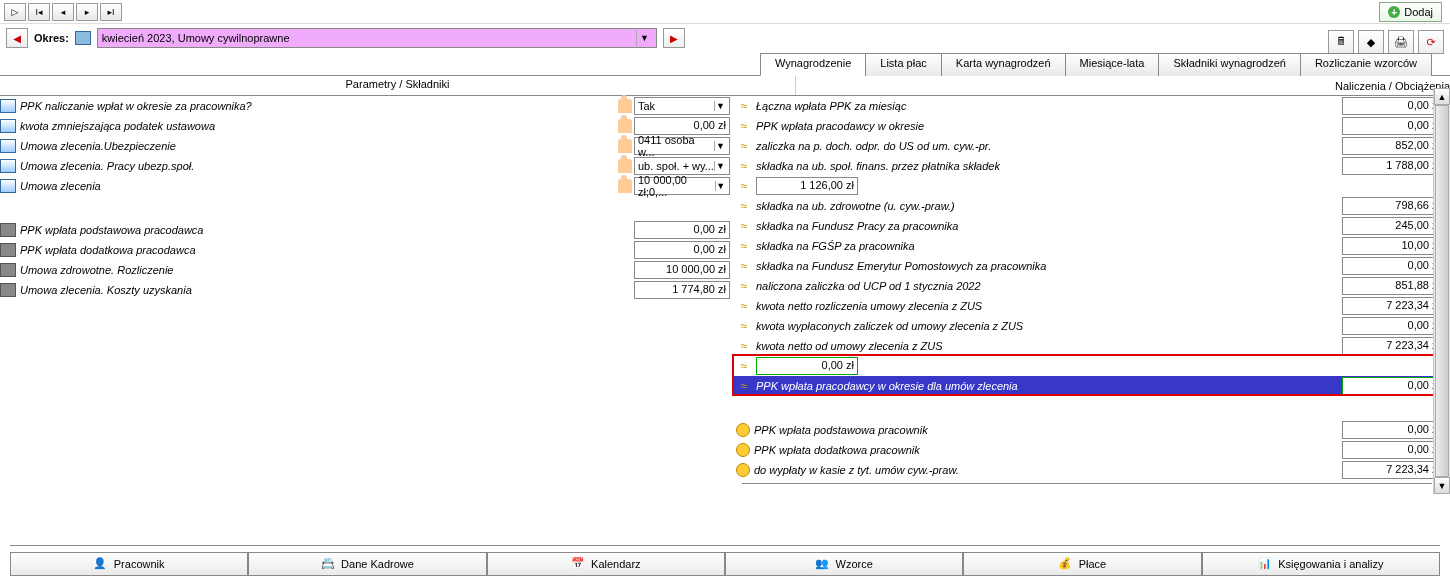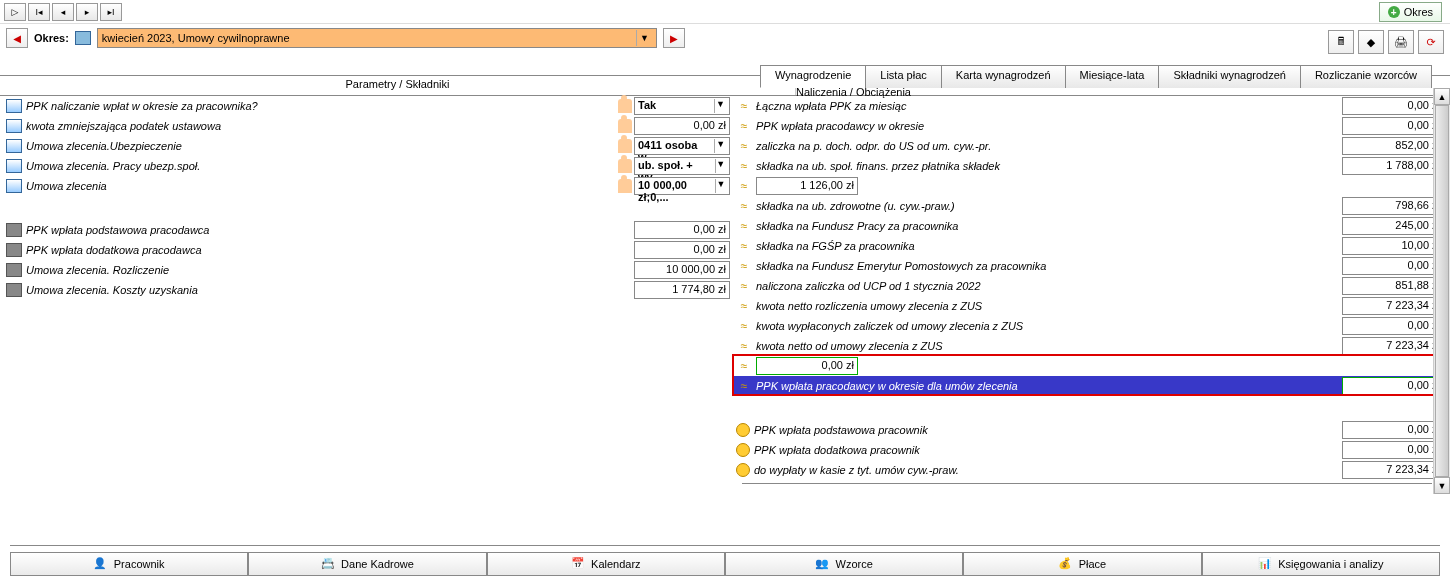"Okres" span { text: Okres -> Dodaj }
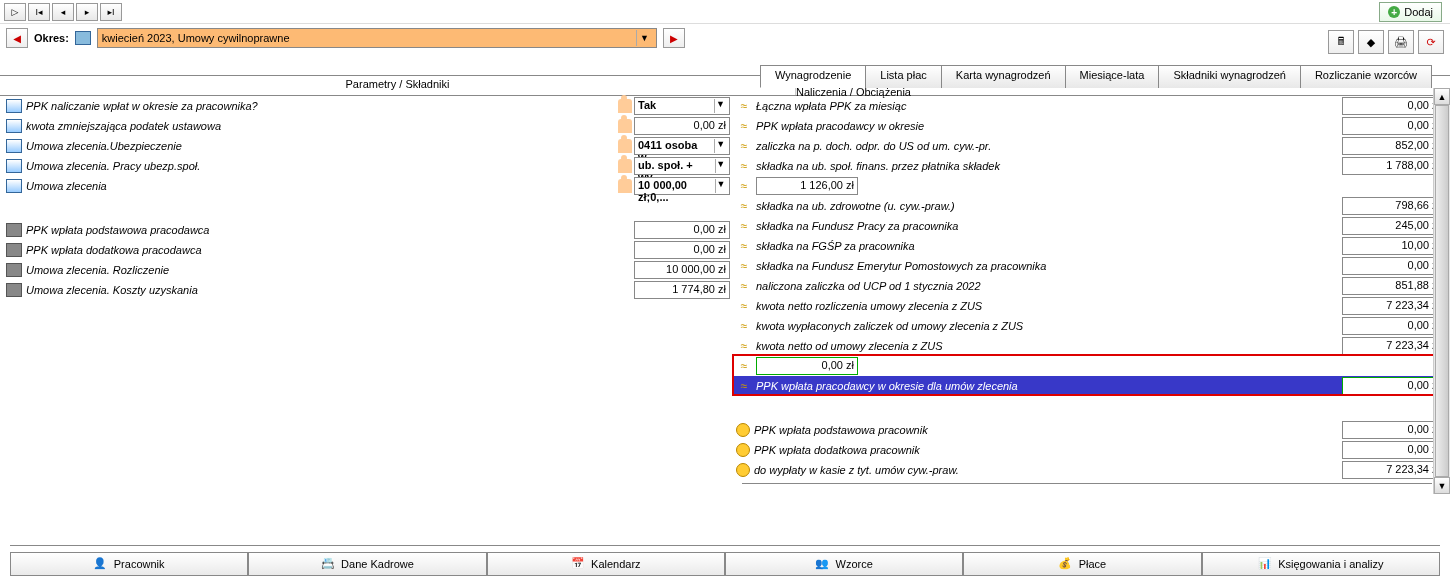"kwiecień 2023, Umowy cywilnoprawne" .period-select { background: #fdba74 -> #f0abfc }
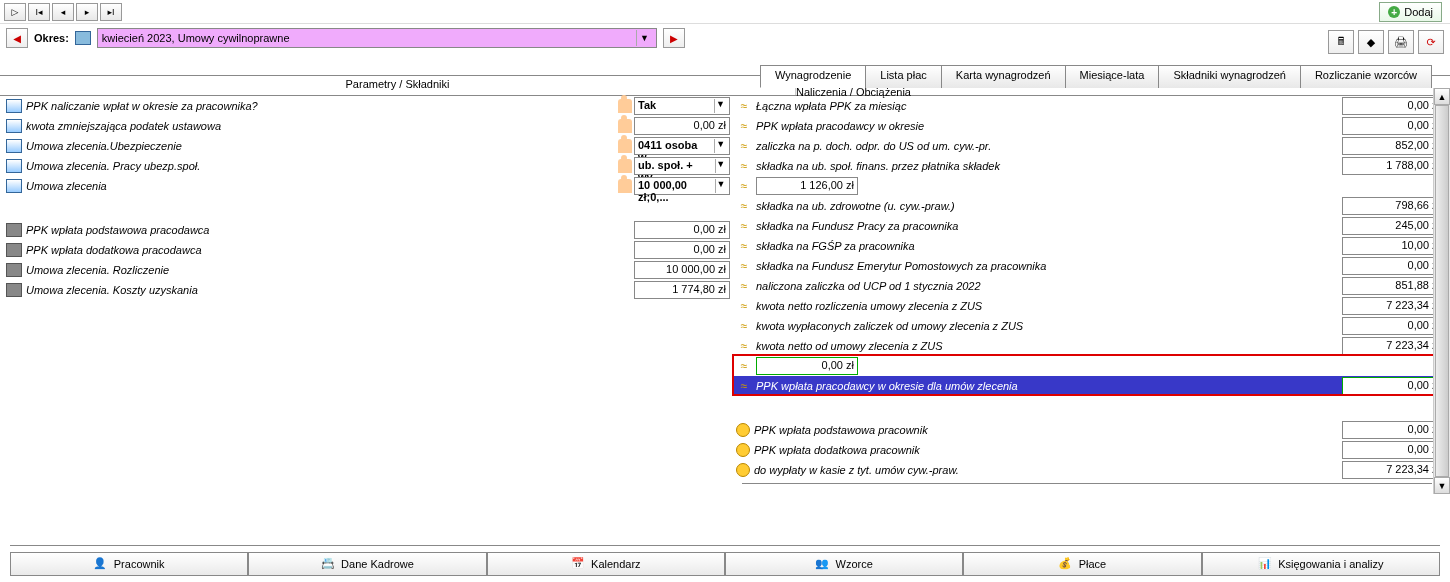"Wynagrodzenie" .tab { top: 13px -> 1px }
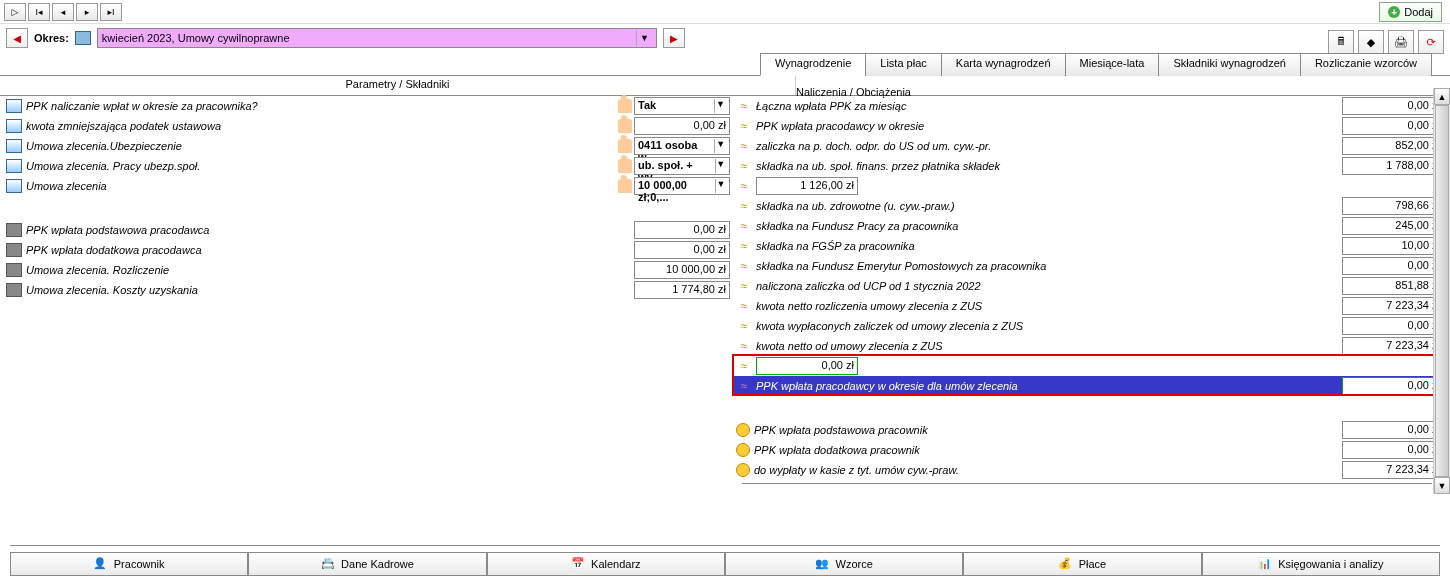"Naliczenia / Obciążenia" .col-right { padding-top: 10px -> 4px; text-align: left -> right }
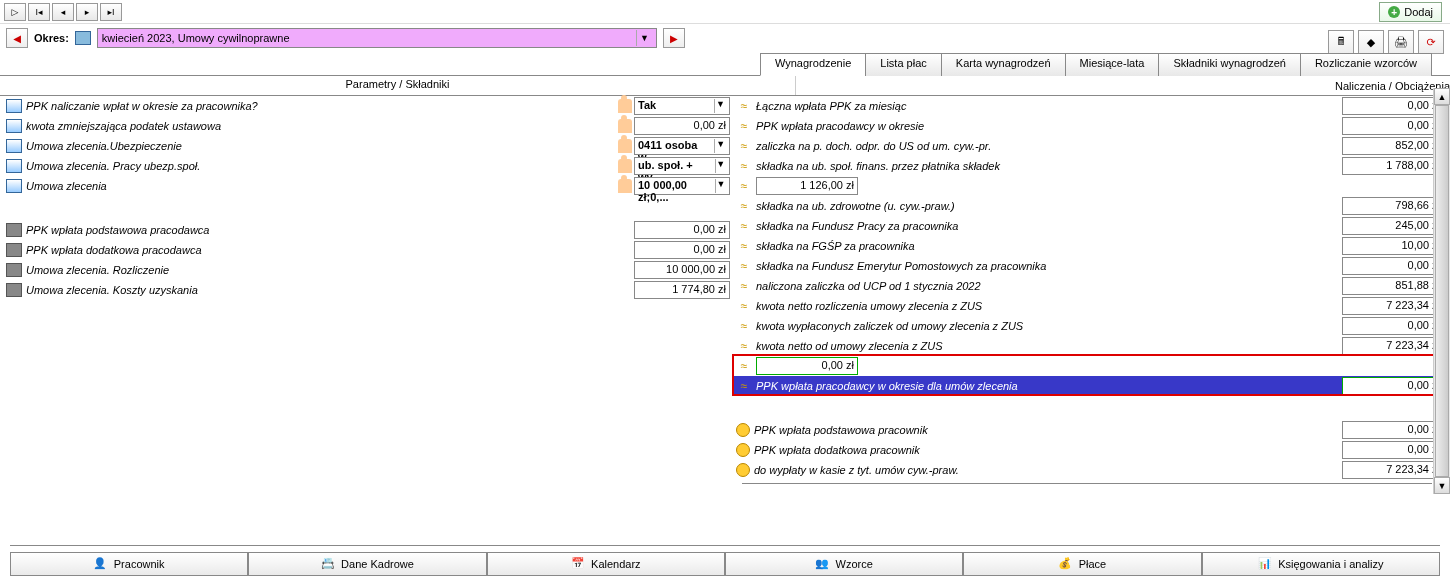"PPK naliczanie wpłat w okresie" .row { padding-left: 6px -> none }
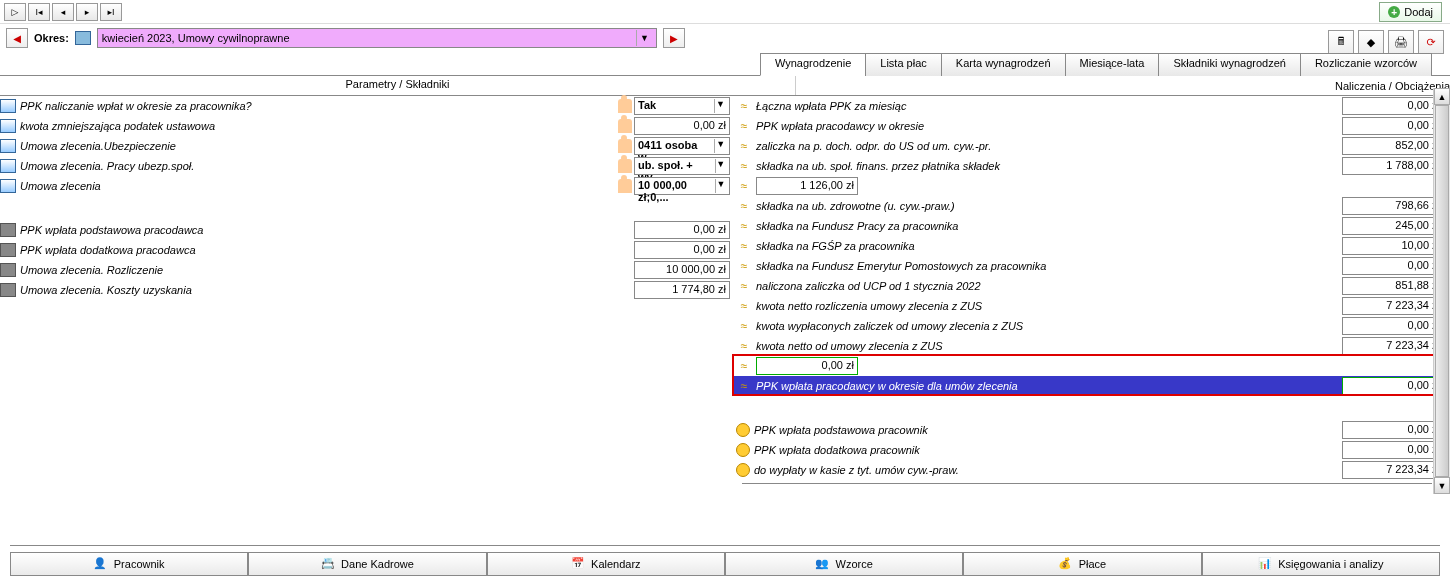"Tak" .val-box.select { align-items: none -> center; font-weight: bold -> none }
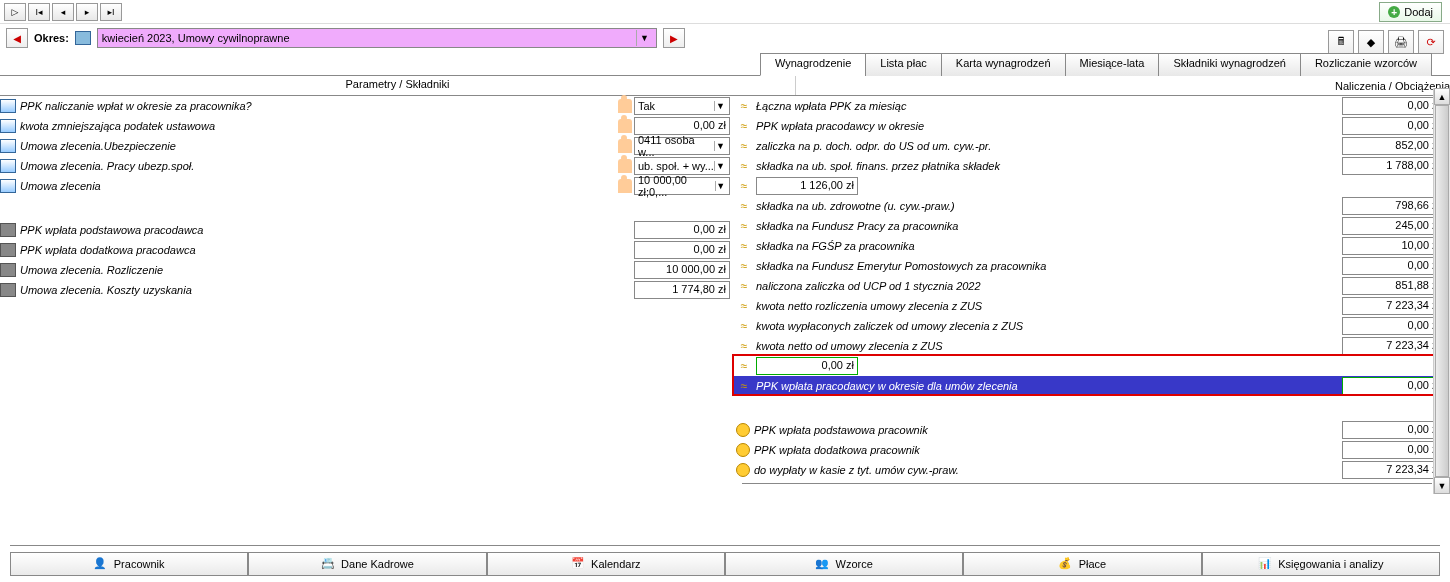"Umowa zlecenia. Rozliczenie" span.row-label { text: zlecenia -> zdrowotne }
